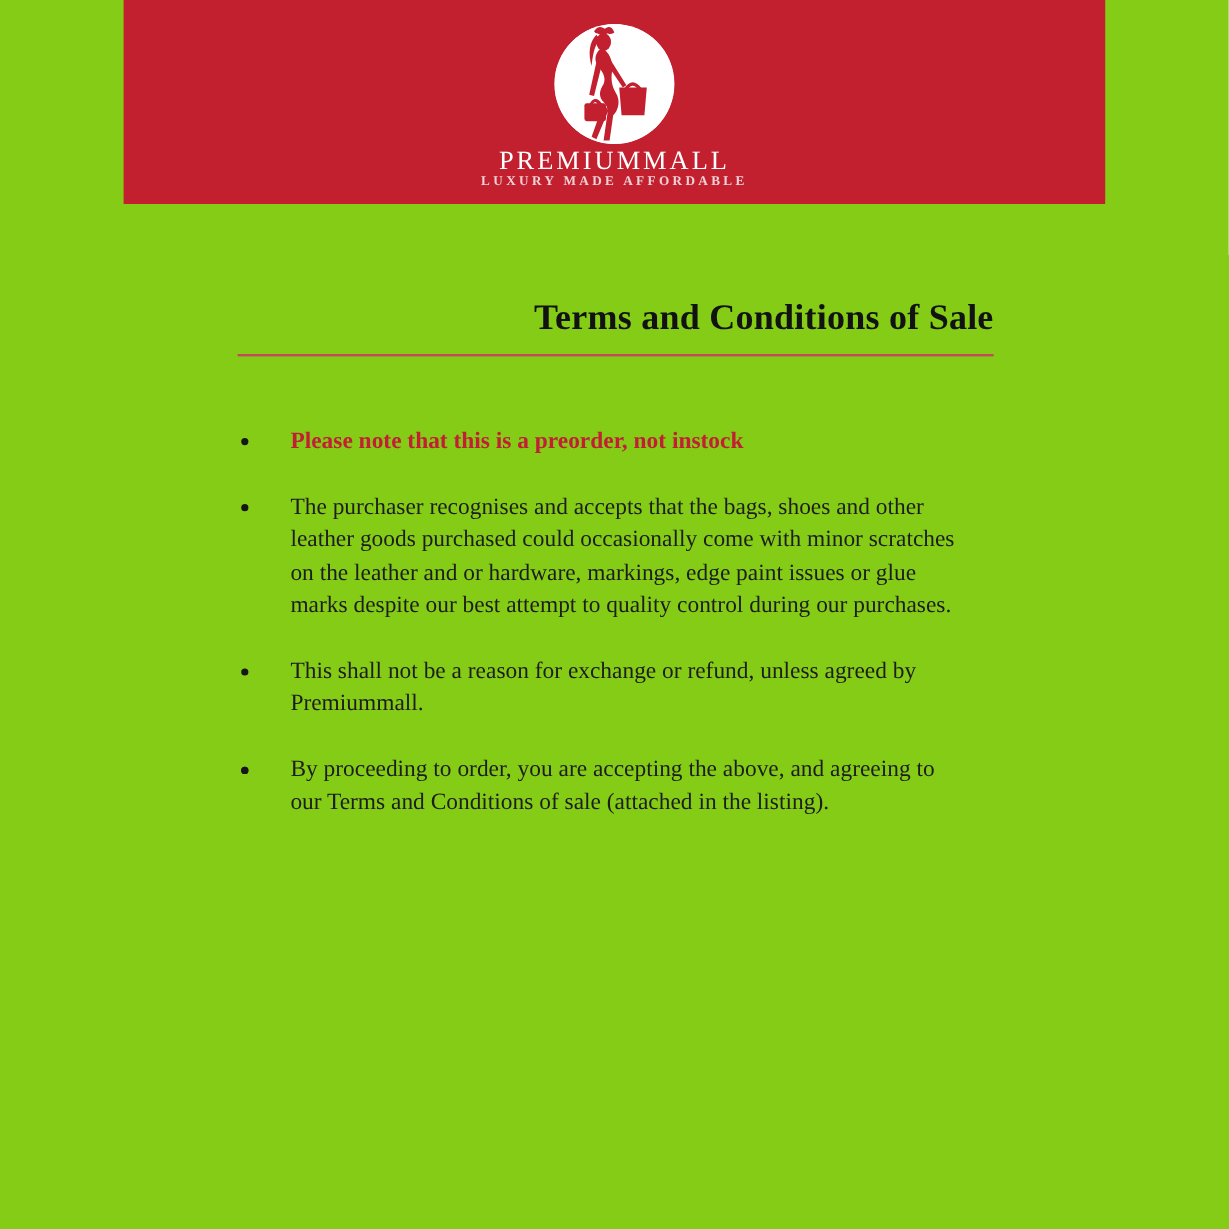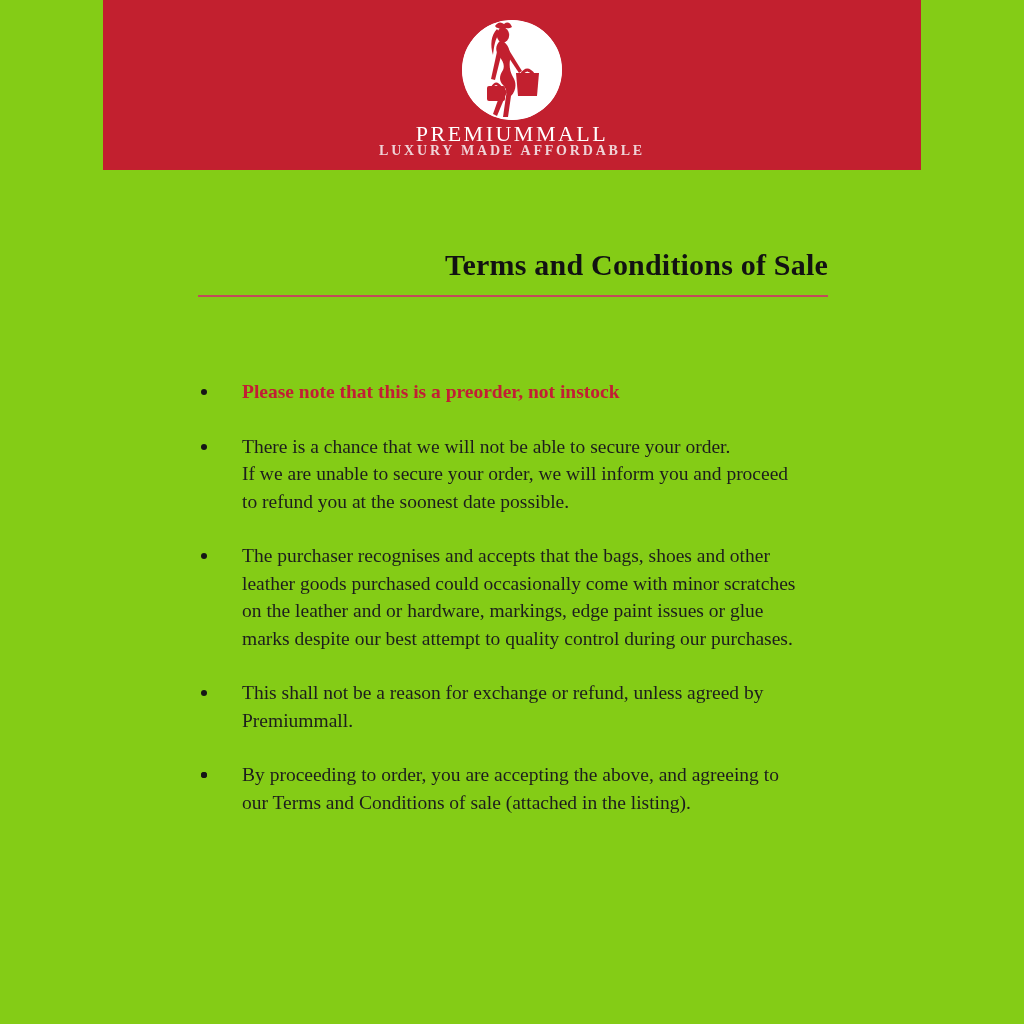"LUXURY MADE AFFORDABLE" .brand-tagline { font-size: 14px -> 11px }
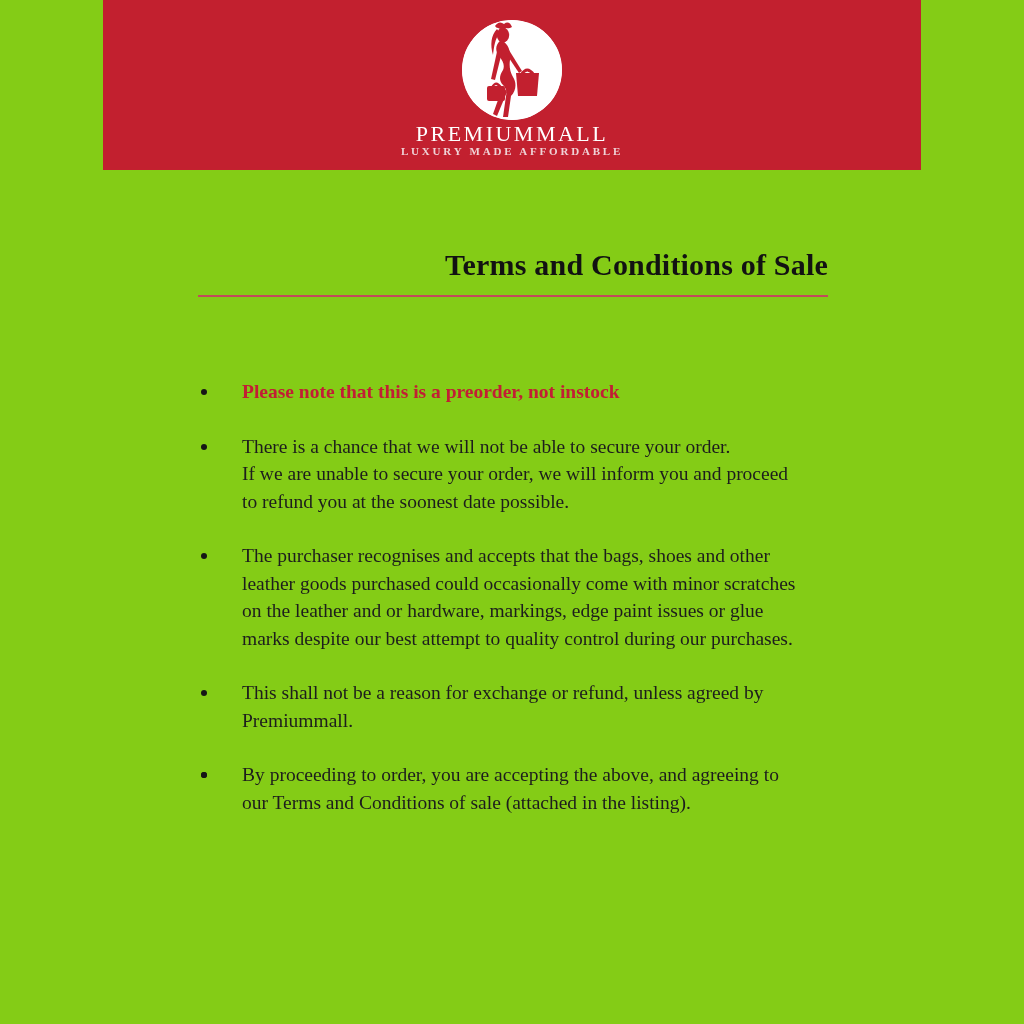"Please note that this is" .terms-list { margin-top: 81px -> 57px }
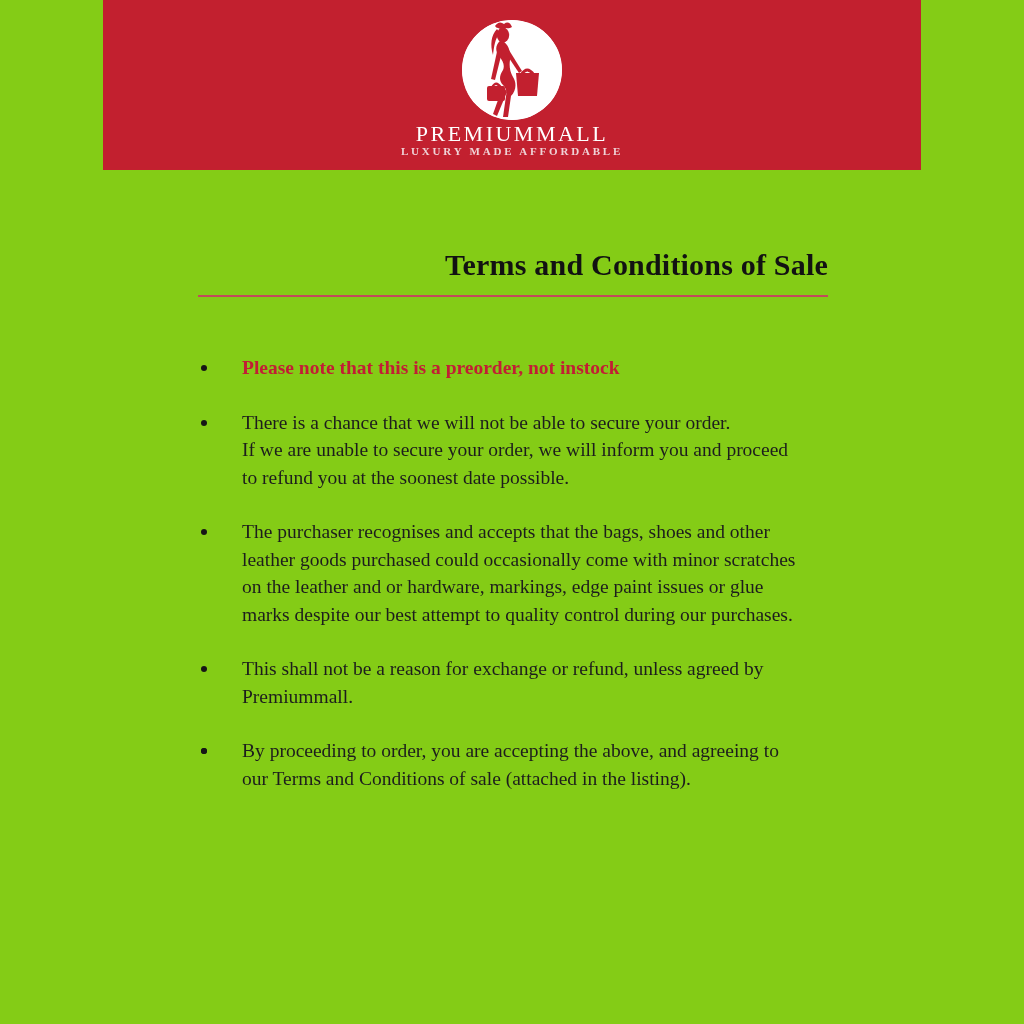"There is a chance that" li.term-item { html: <li> <span></span> <span></span> <span>There is a chance that we will not be able to secure your order. If we are unable to secure your order, we will inform you and proceed to refund you at the soonest date possible.</span> </li> -> none }
